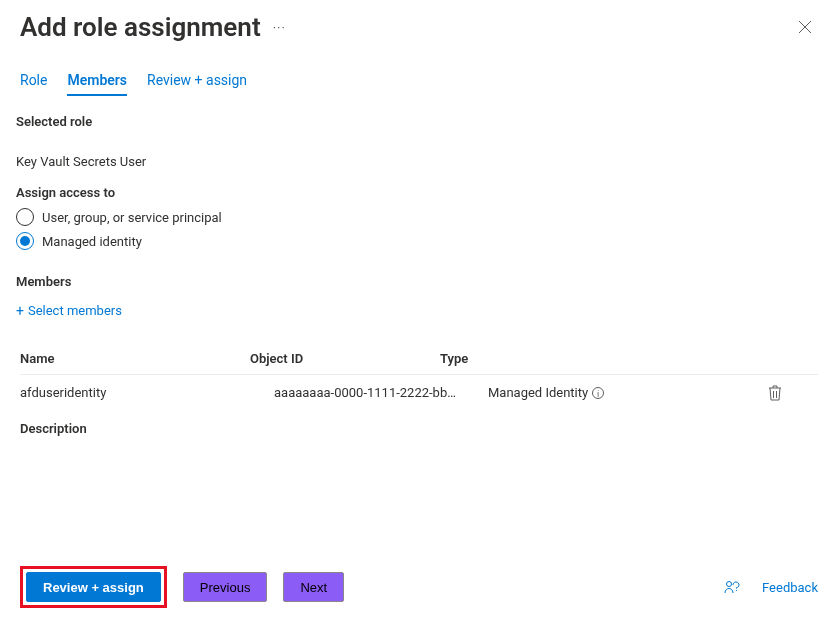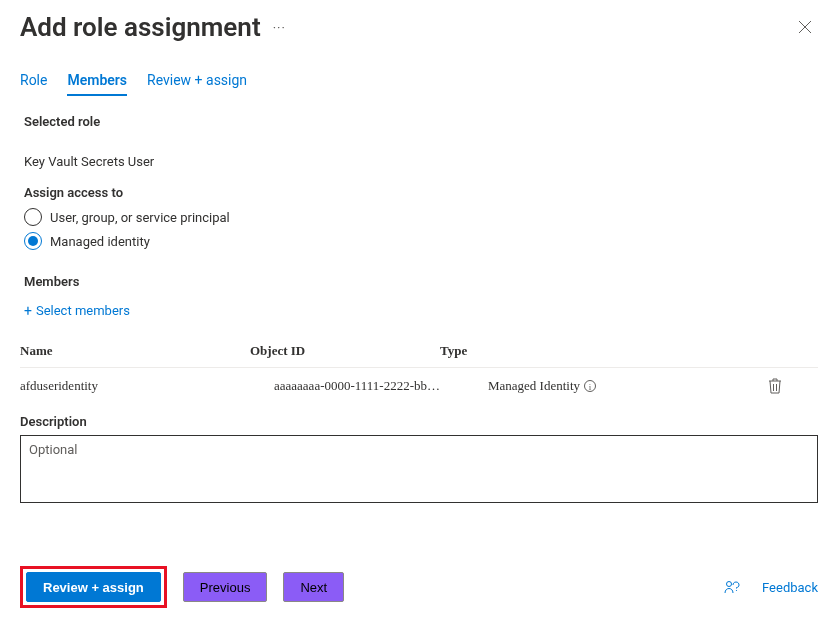"Selected role" .section { padding: 18px 20px 0 24px -> 18px 20px 0 16px }
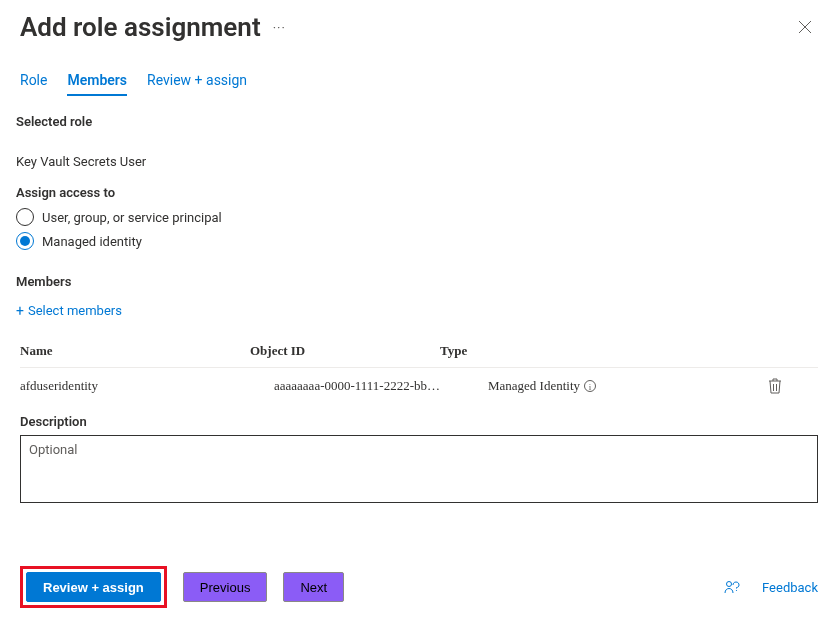"Name" .table { font-family: Liberation Serif, serif -> none; margin-top: 16px -> 24px }
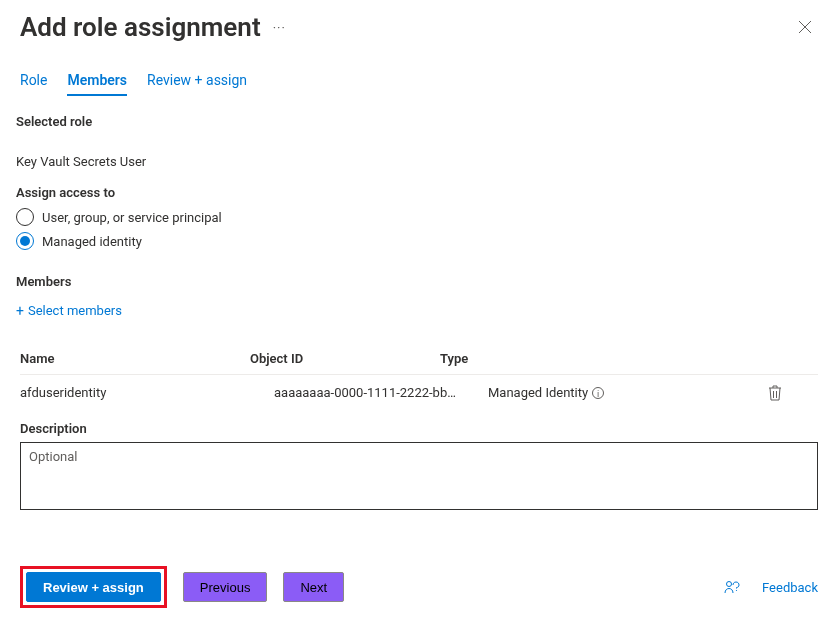"Optional" textarea.description { html: <textarea></textarea> -> none }
